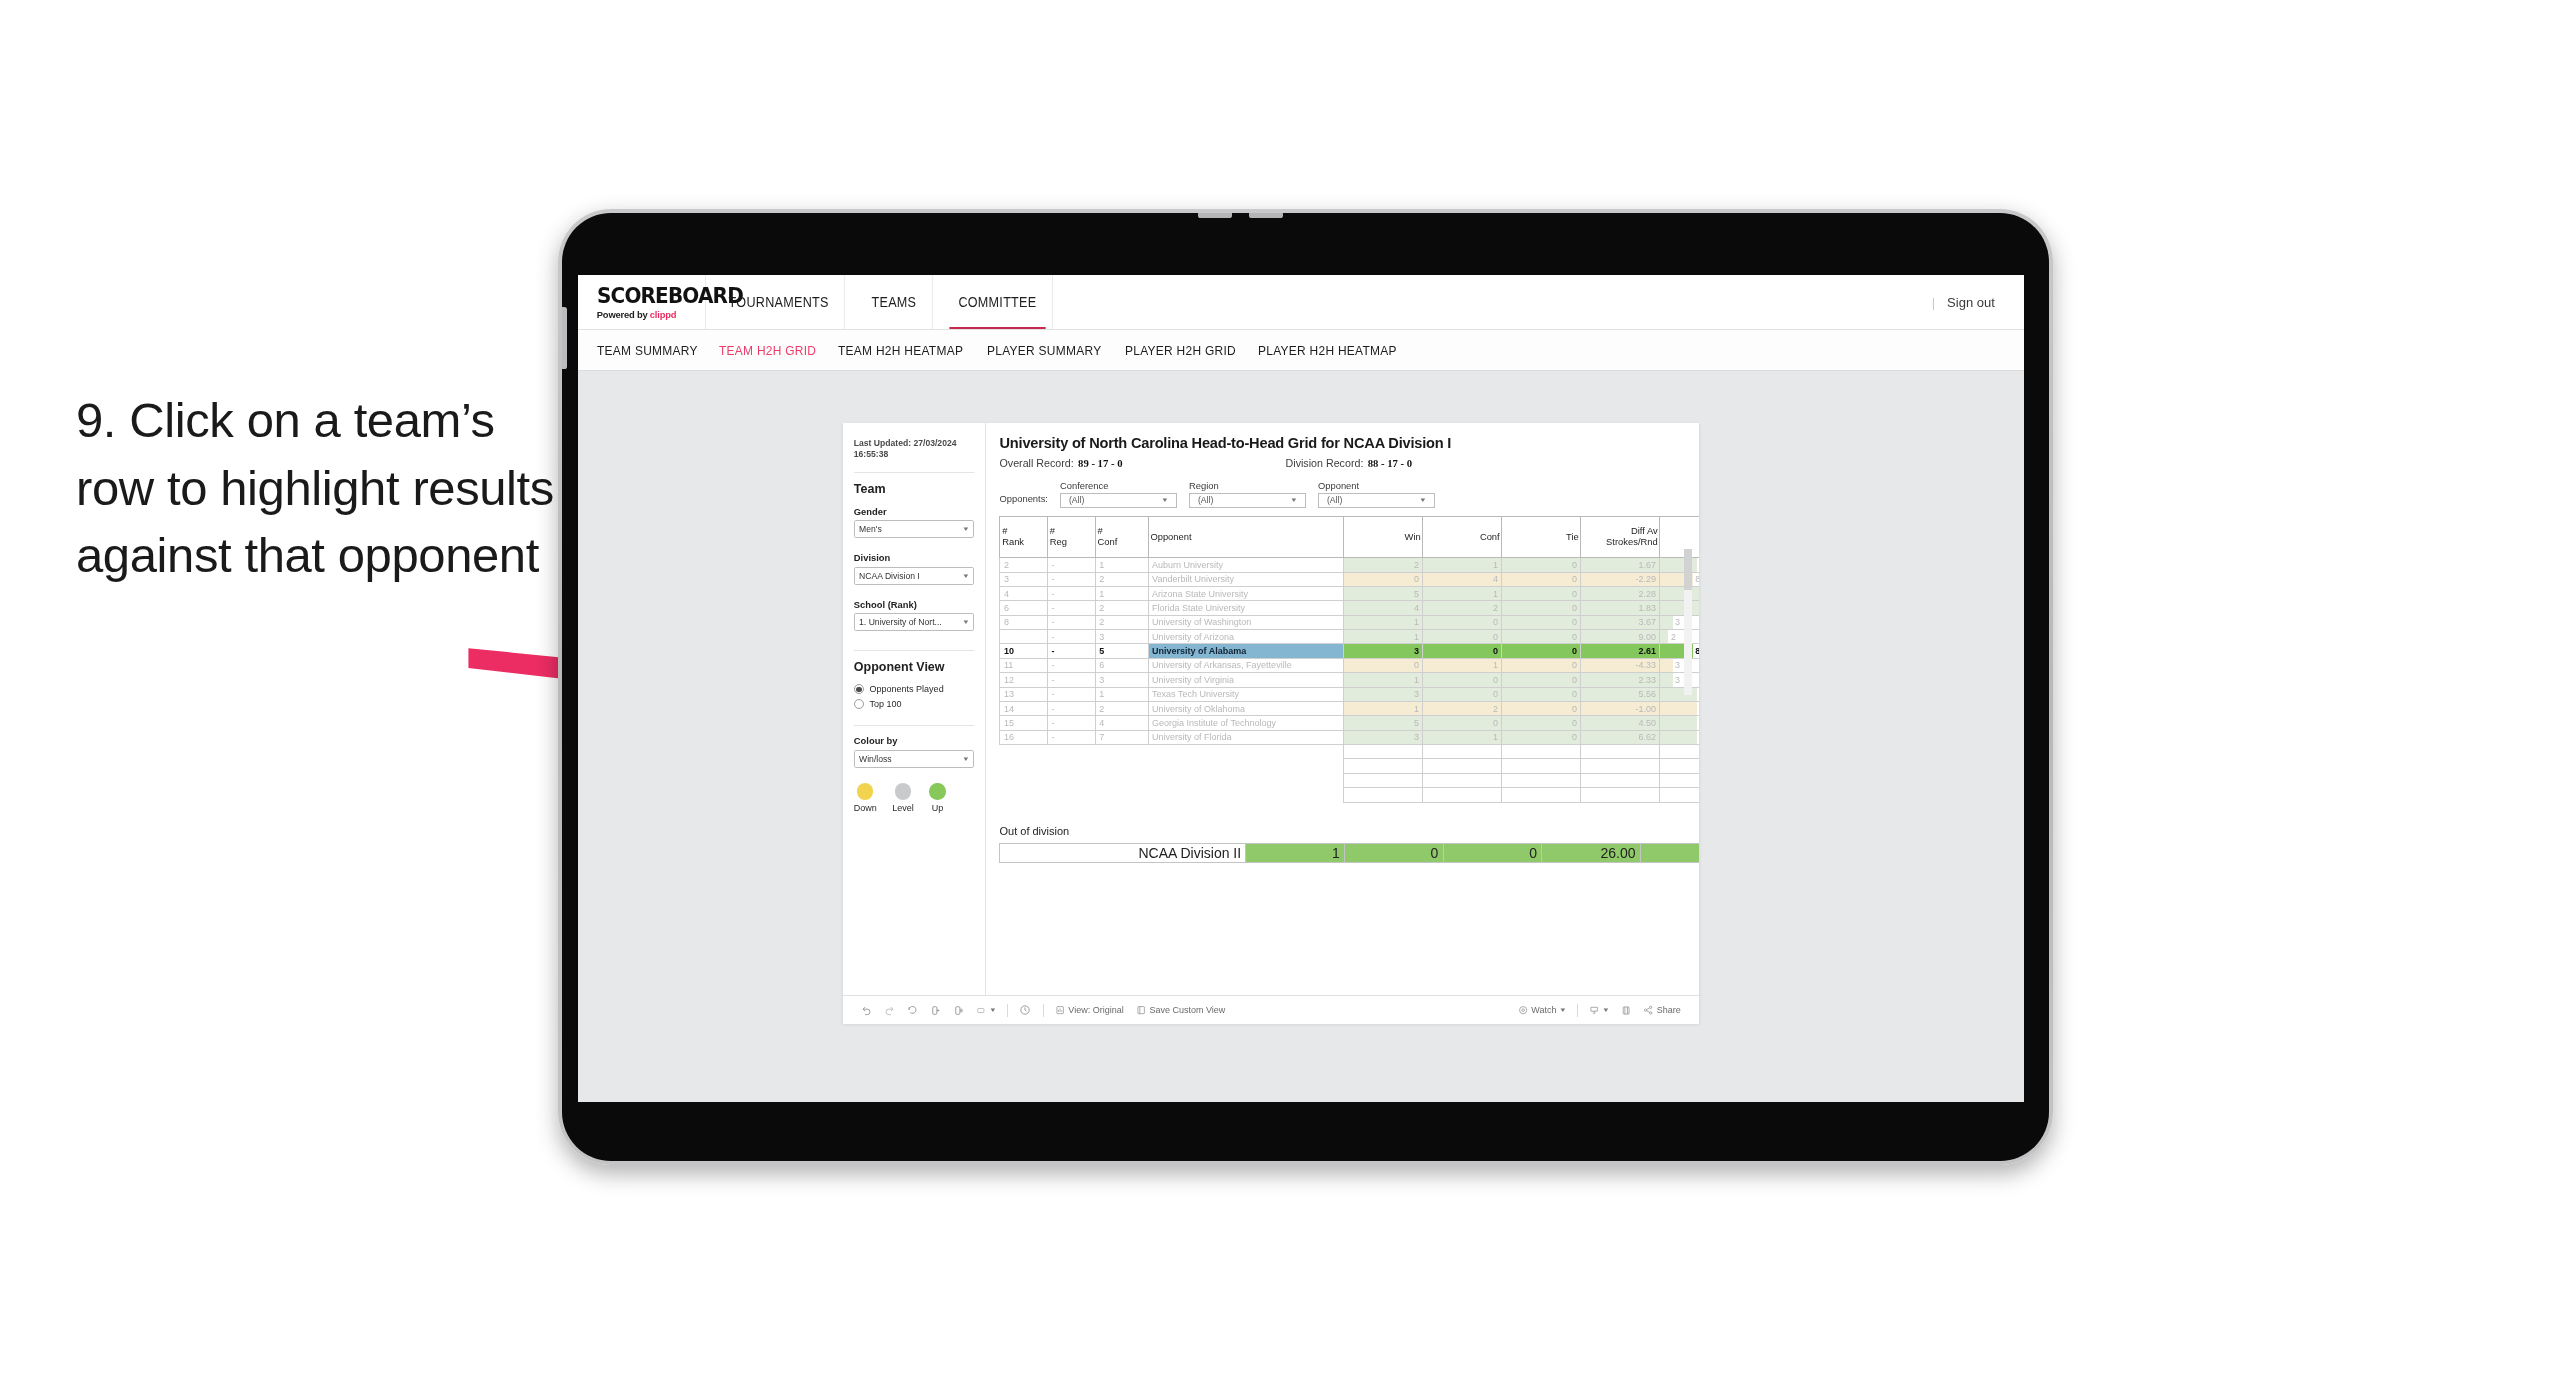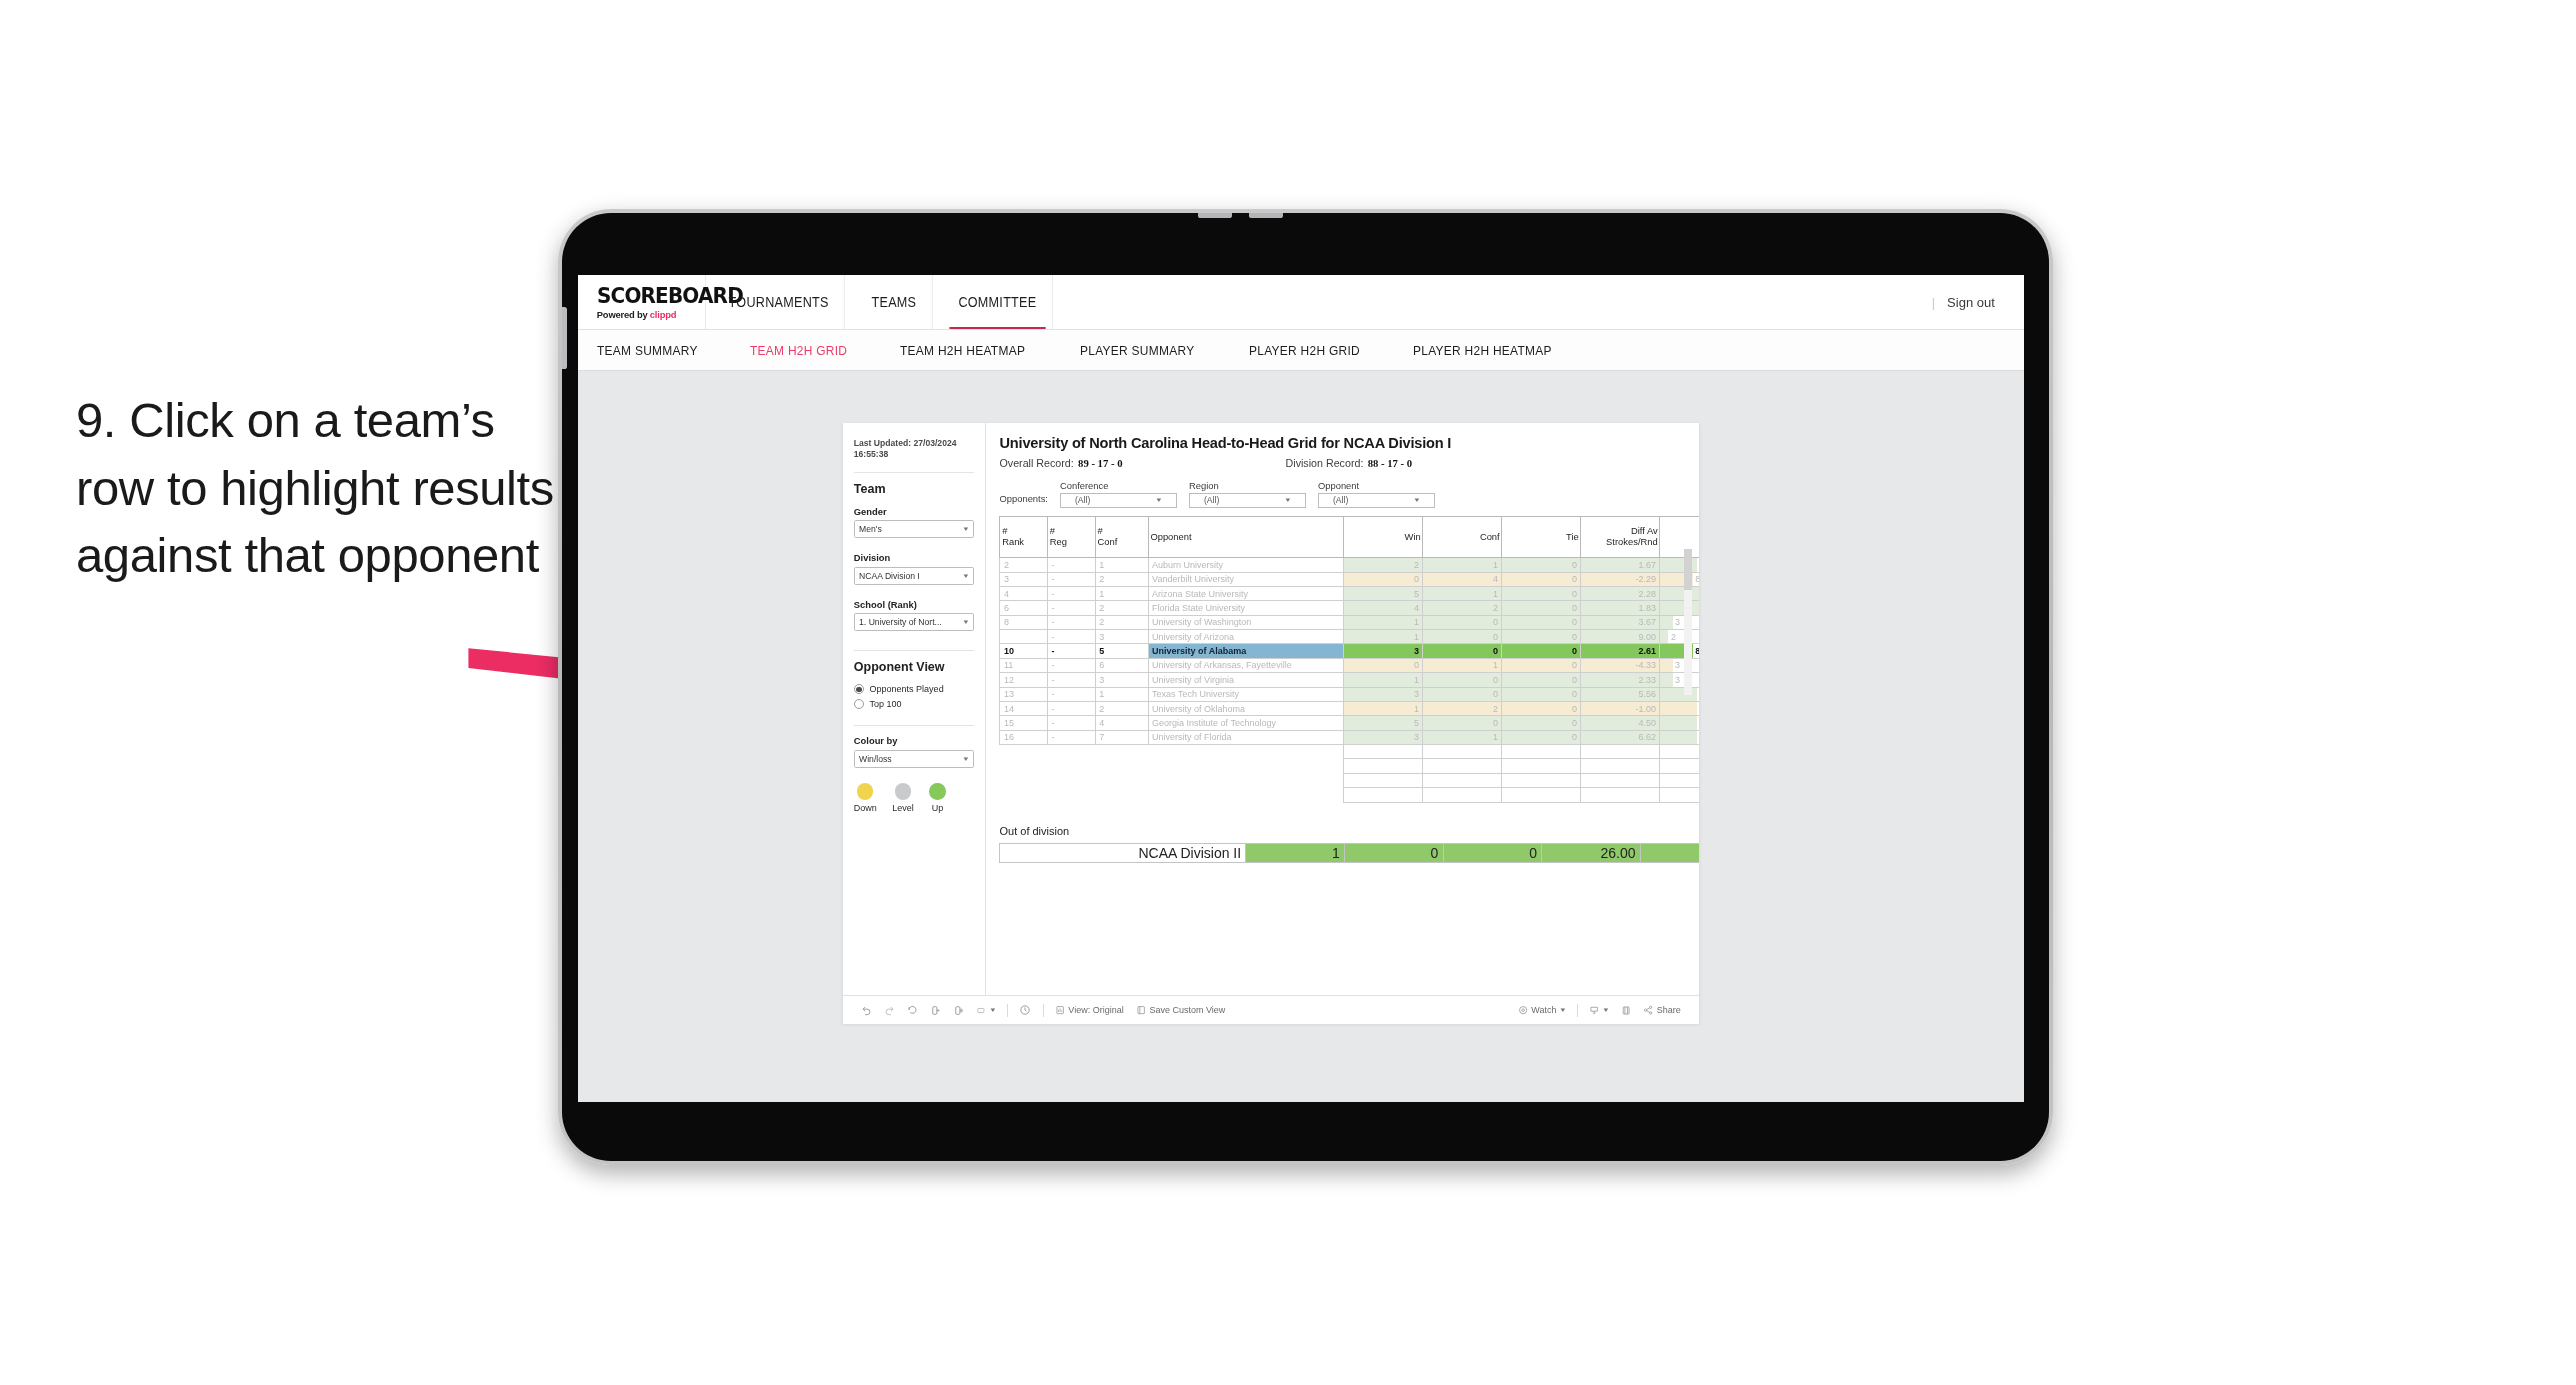"TEAM SUMMARY" #subnav { gap: 44px -> 13px }
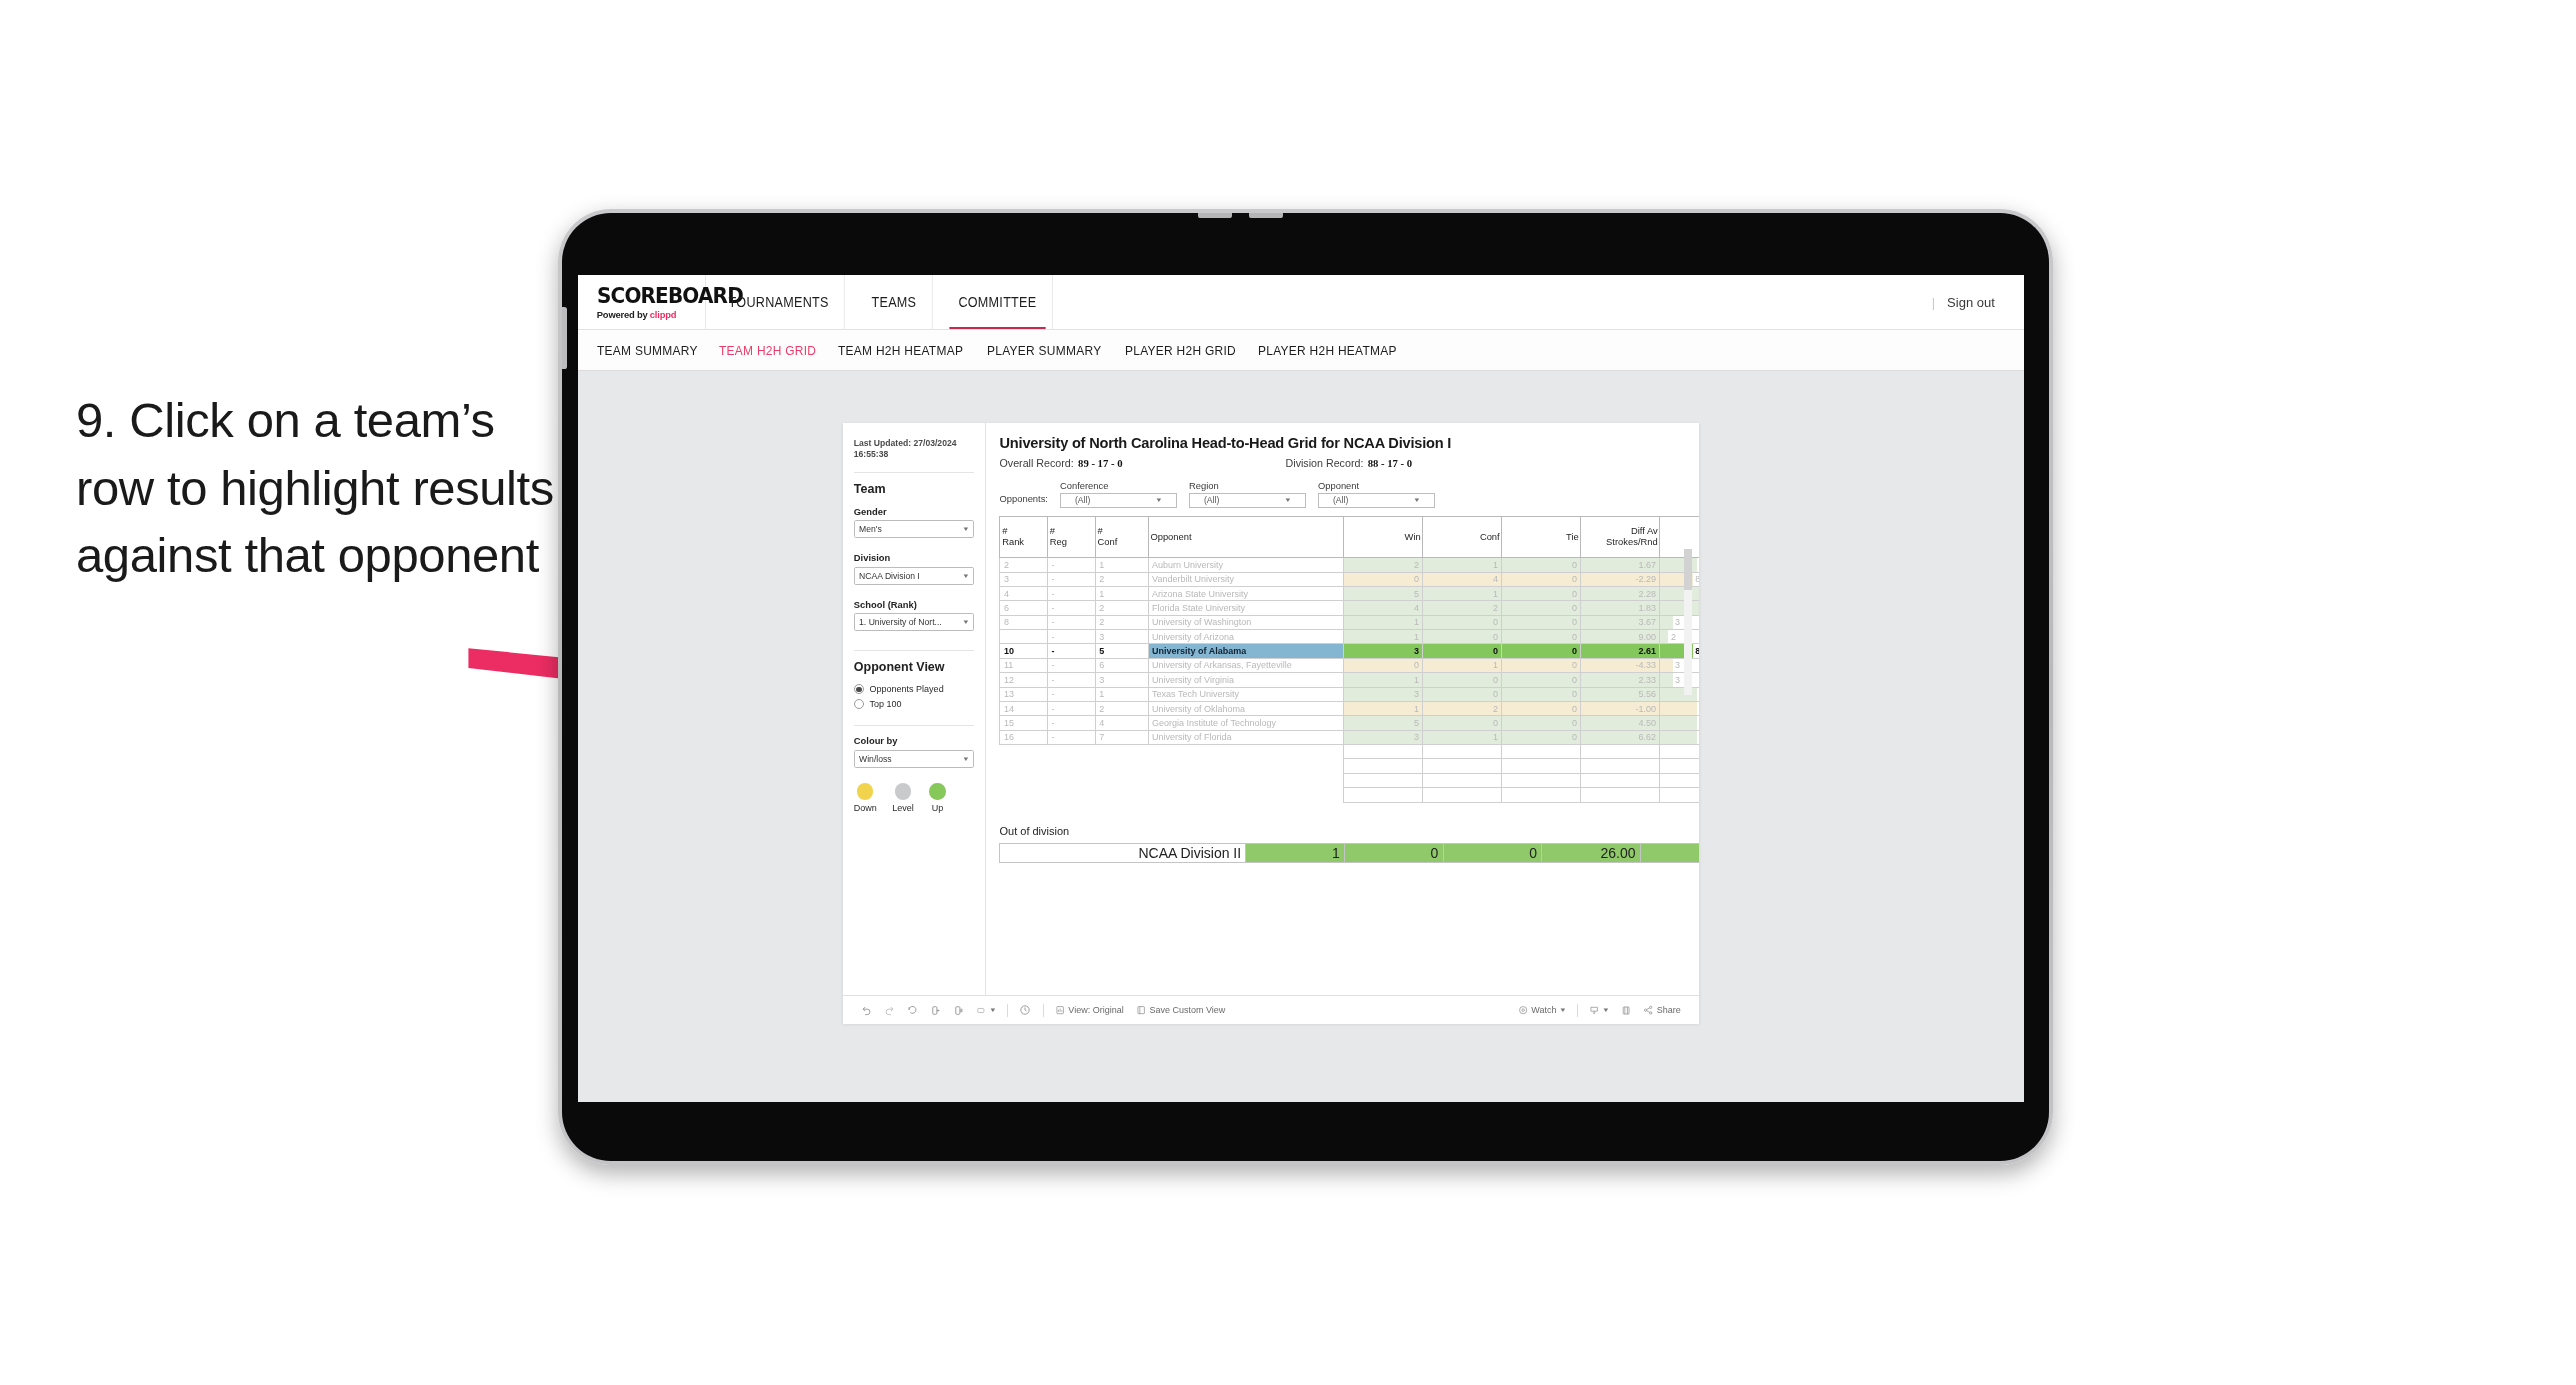"(All)" .filt-sel { padding: 0 14px -> 0 8px }
